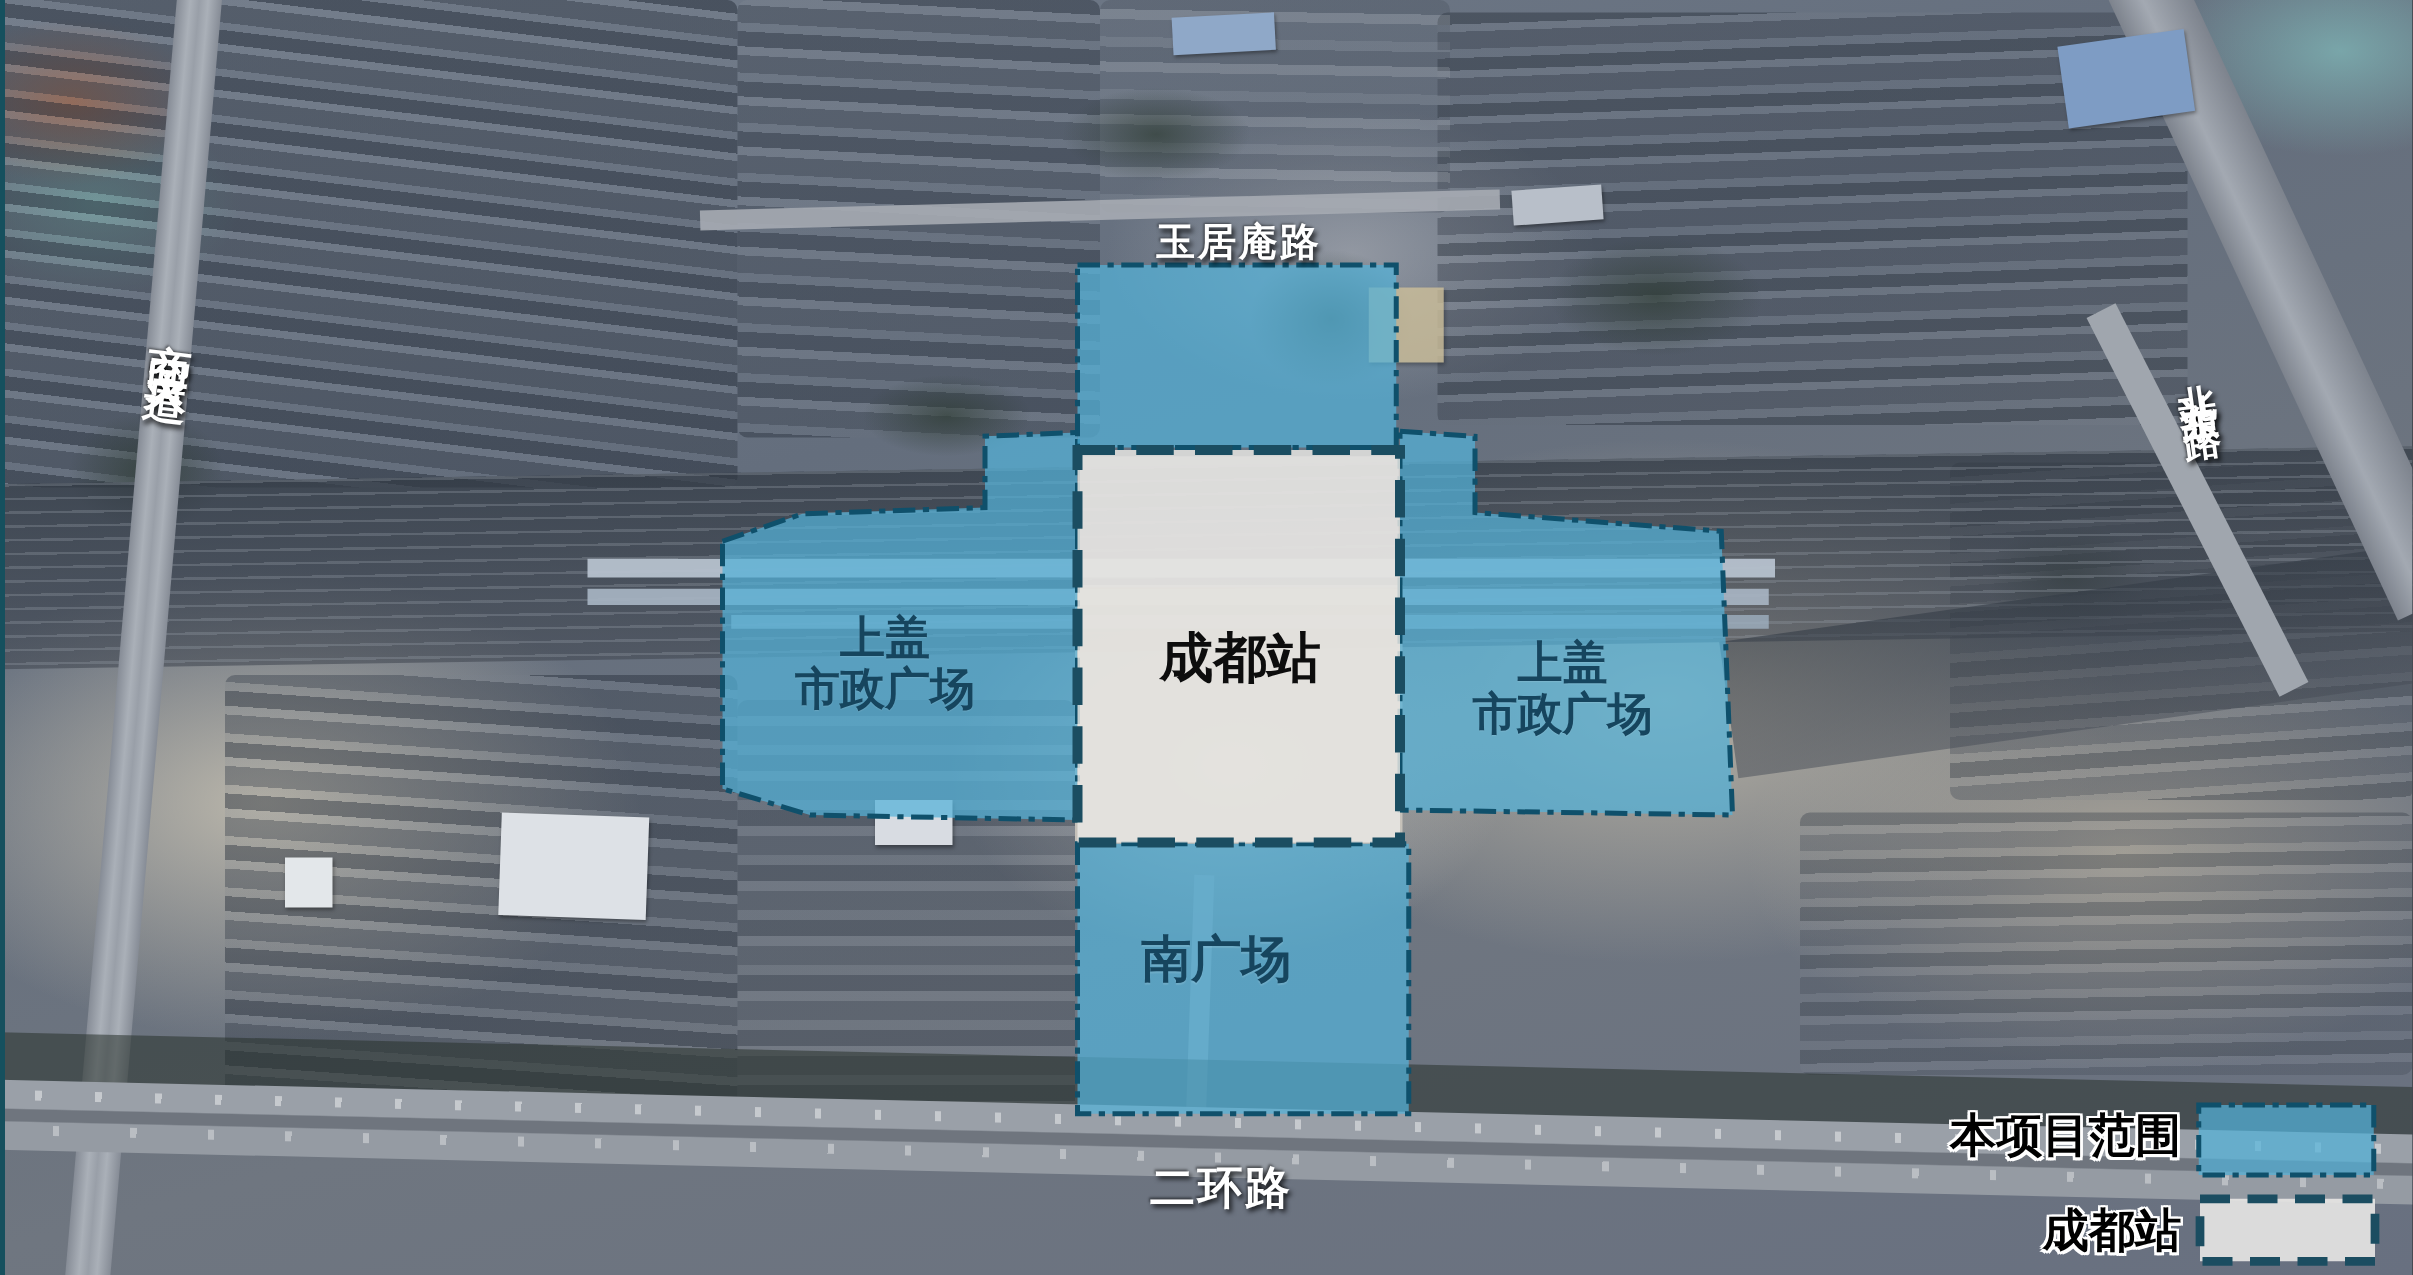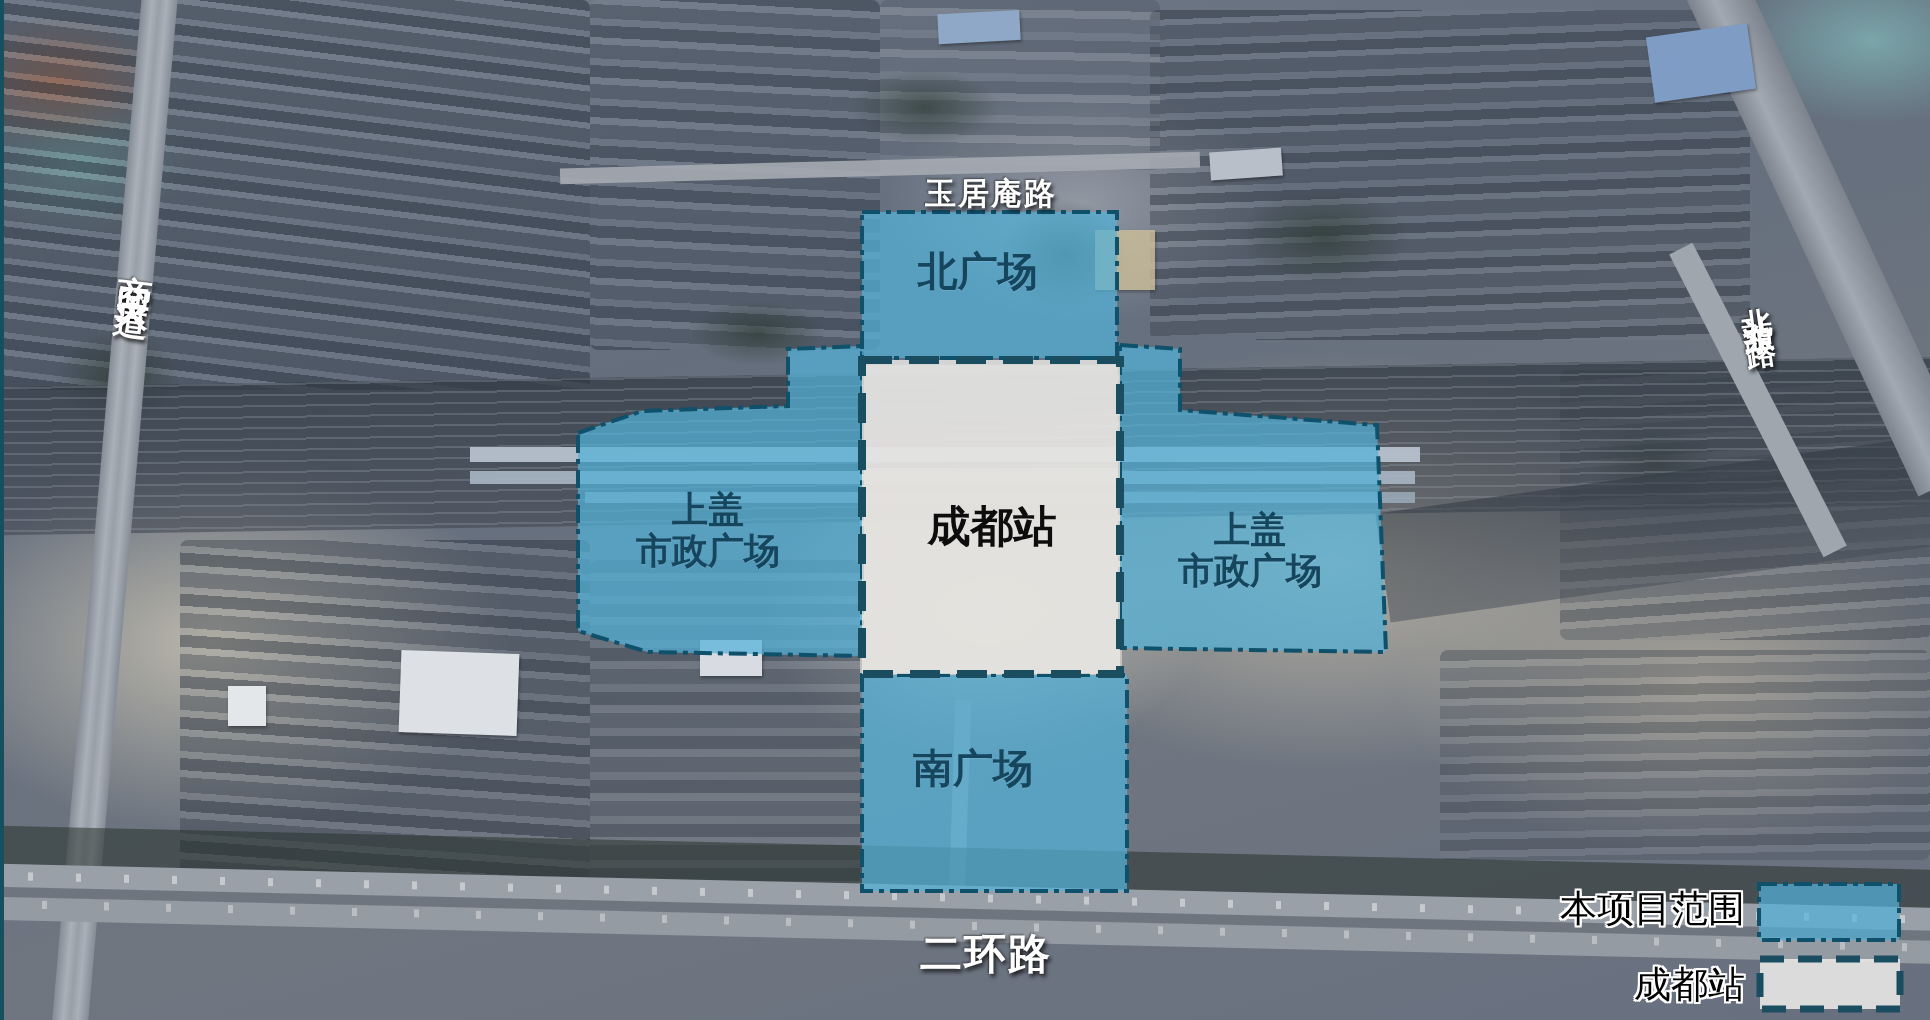"北广场" div.abs { html: <div>北广场</div> -> none }
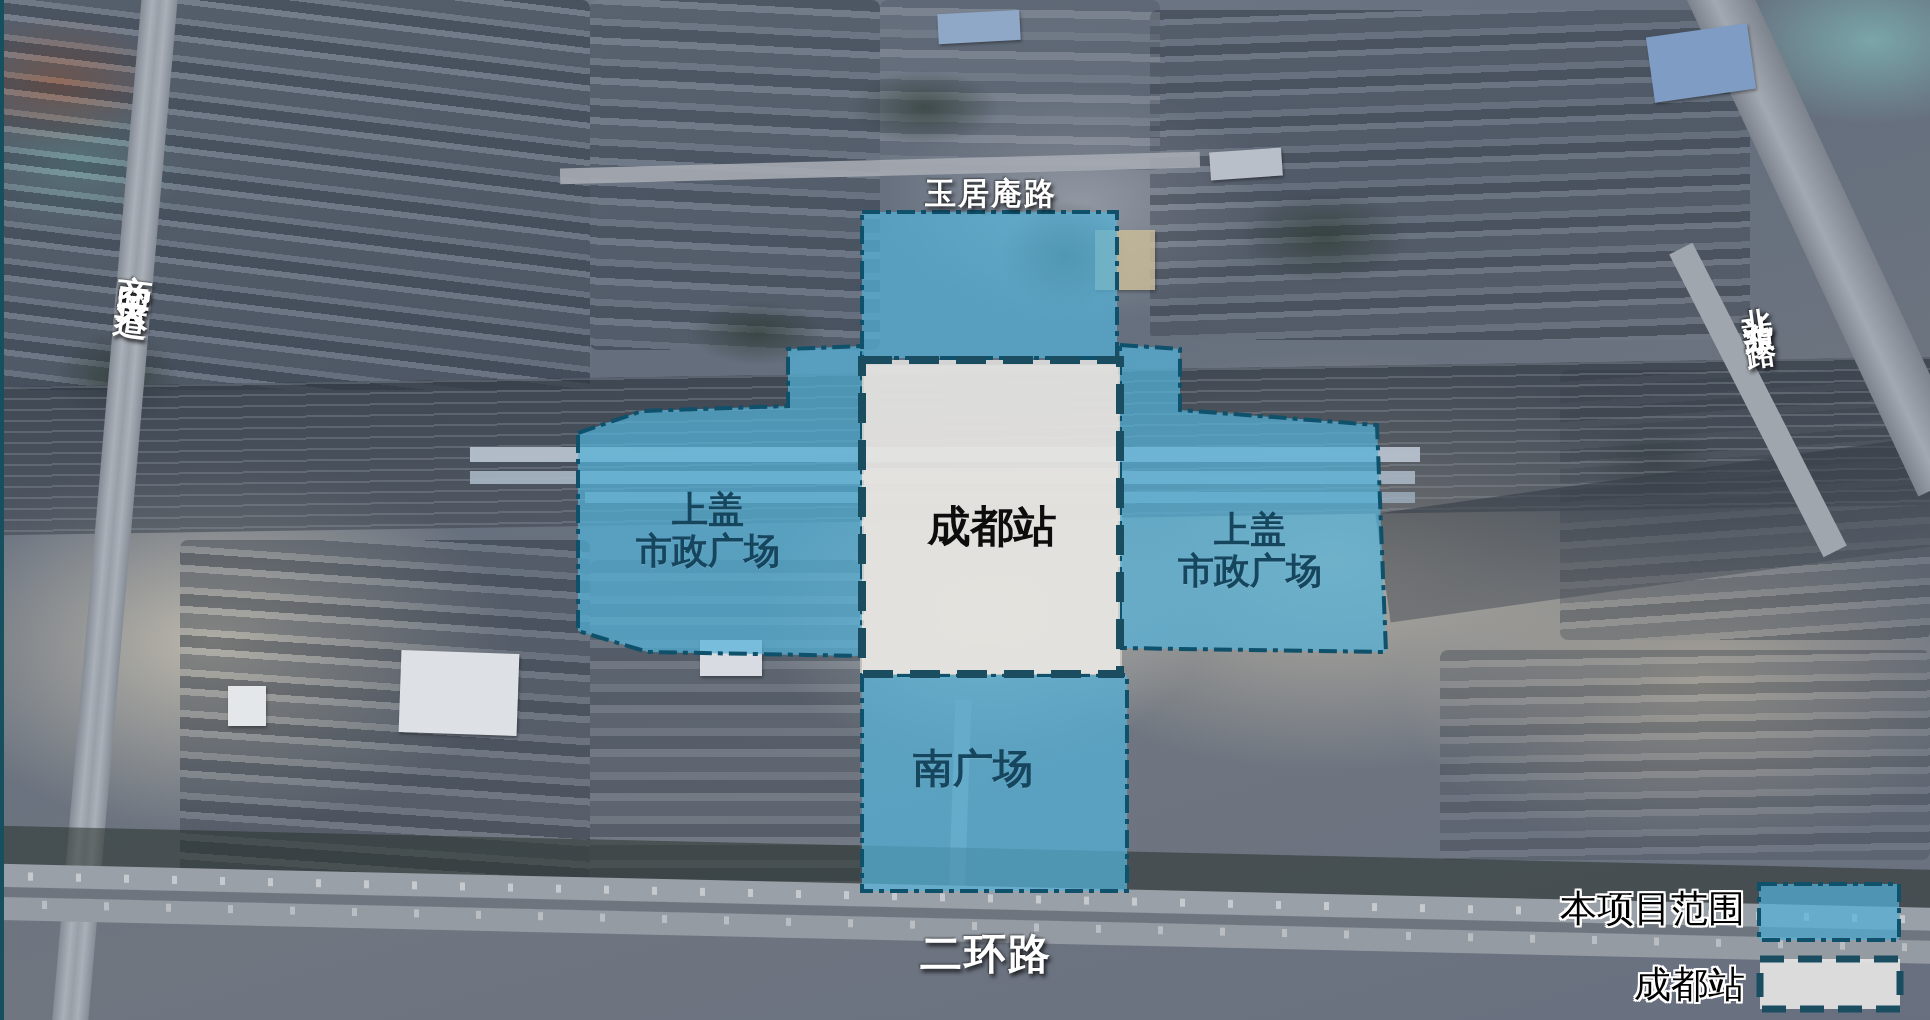"本项目范围" .legend-text { font-weight: 400 -> 700 }
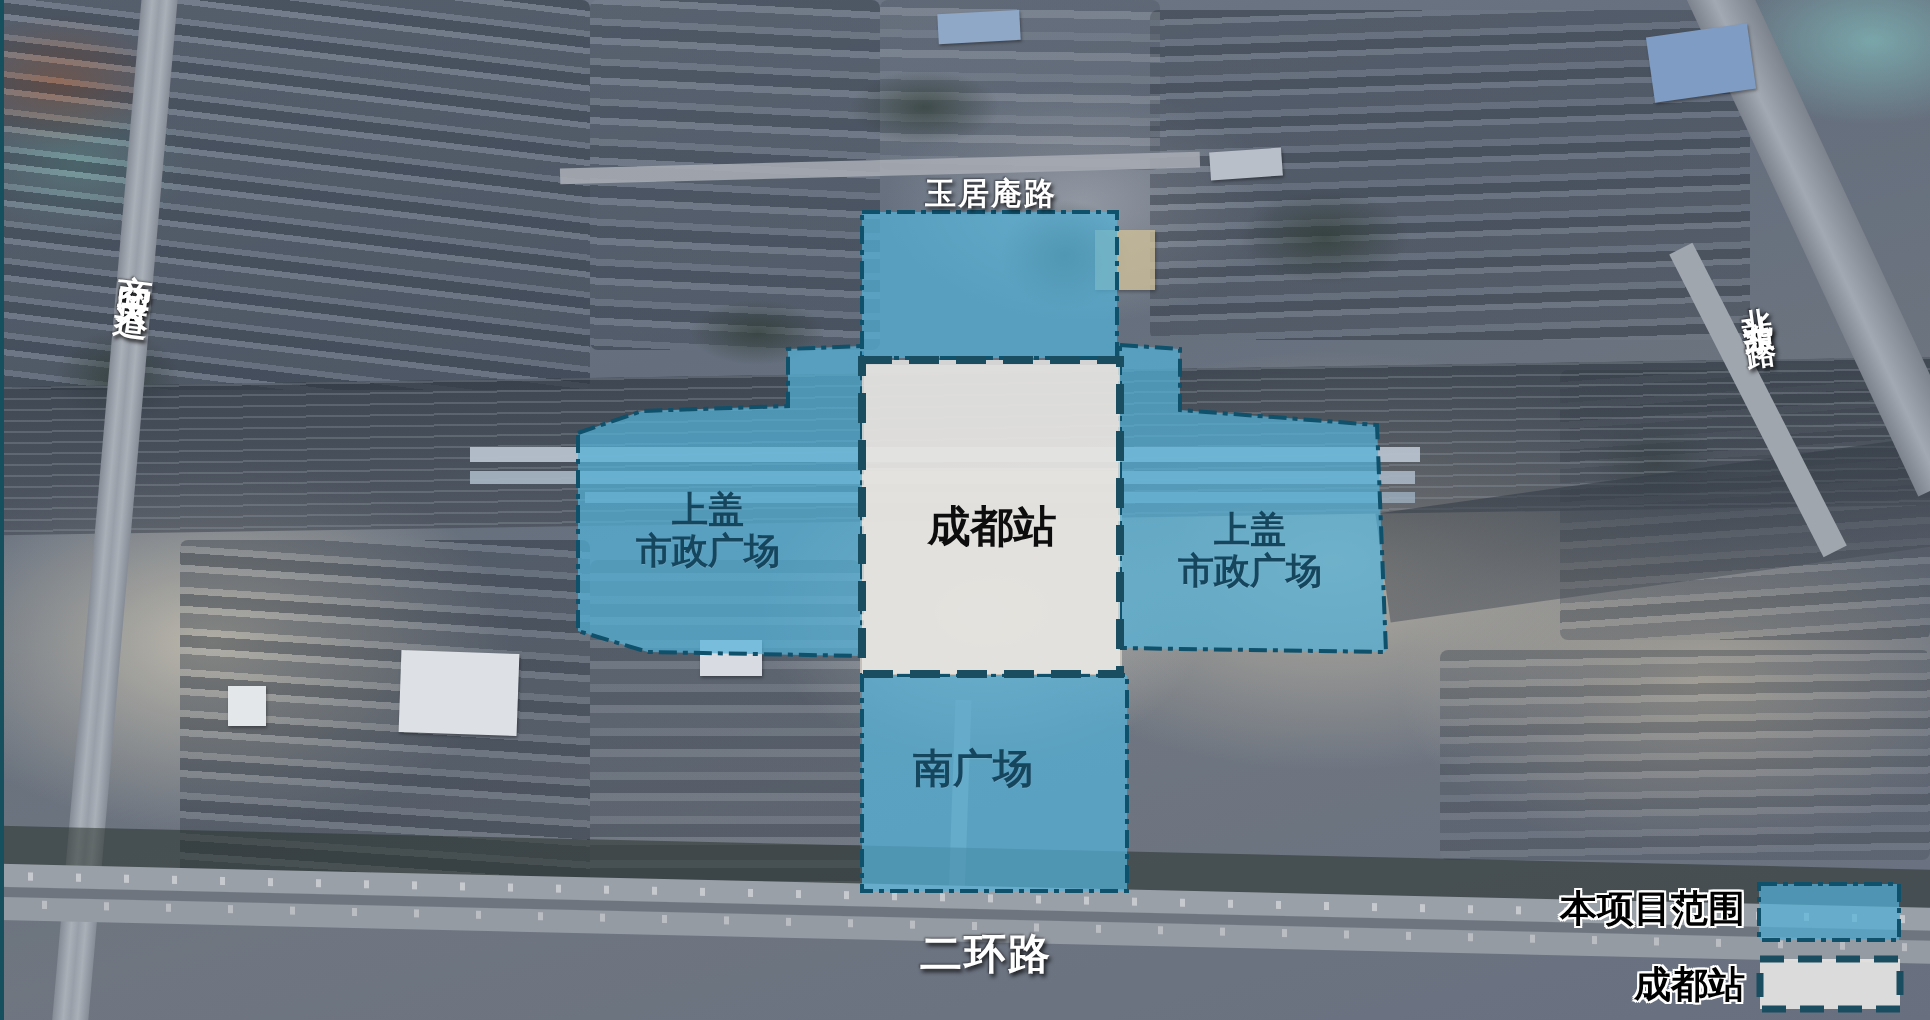"二环路" .lbl-erhuan { font-size: 42px -> 36px }
